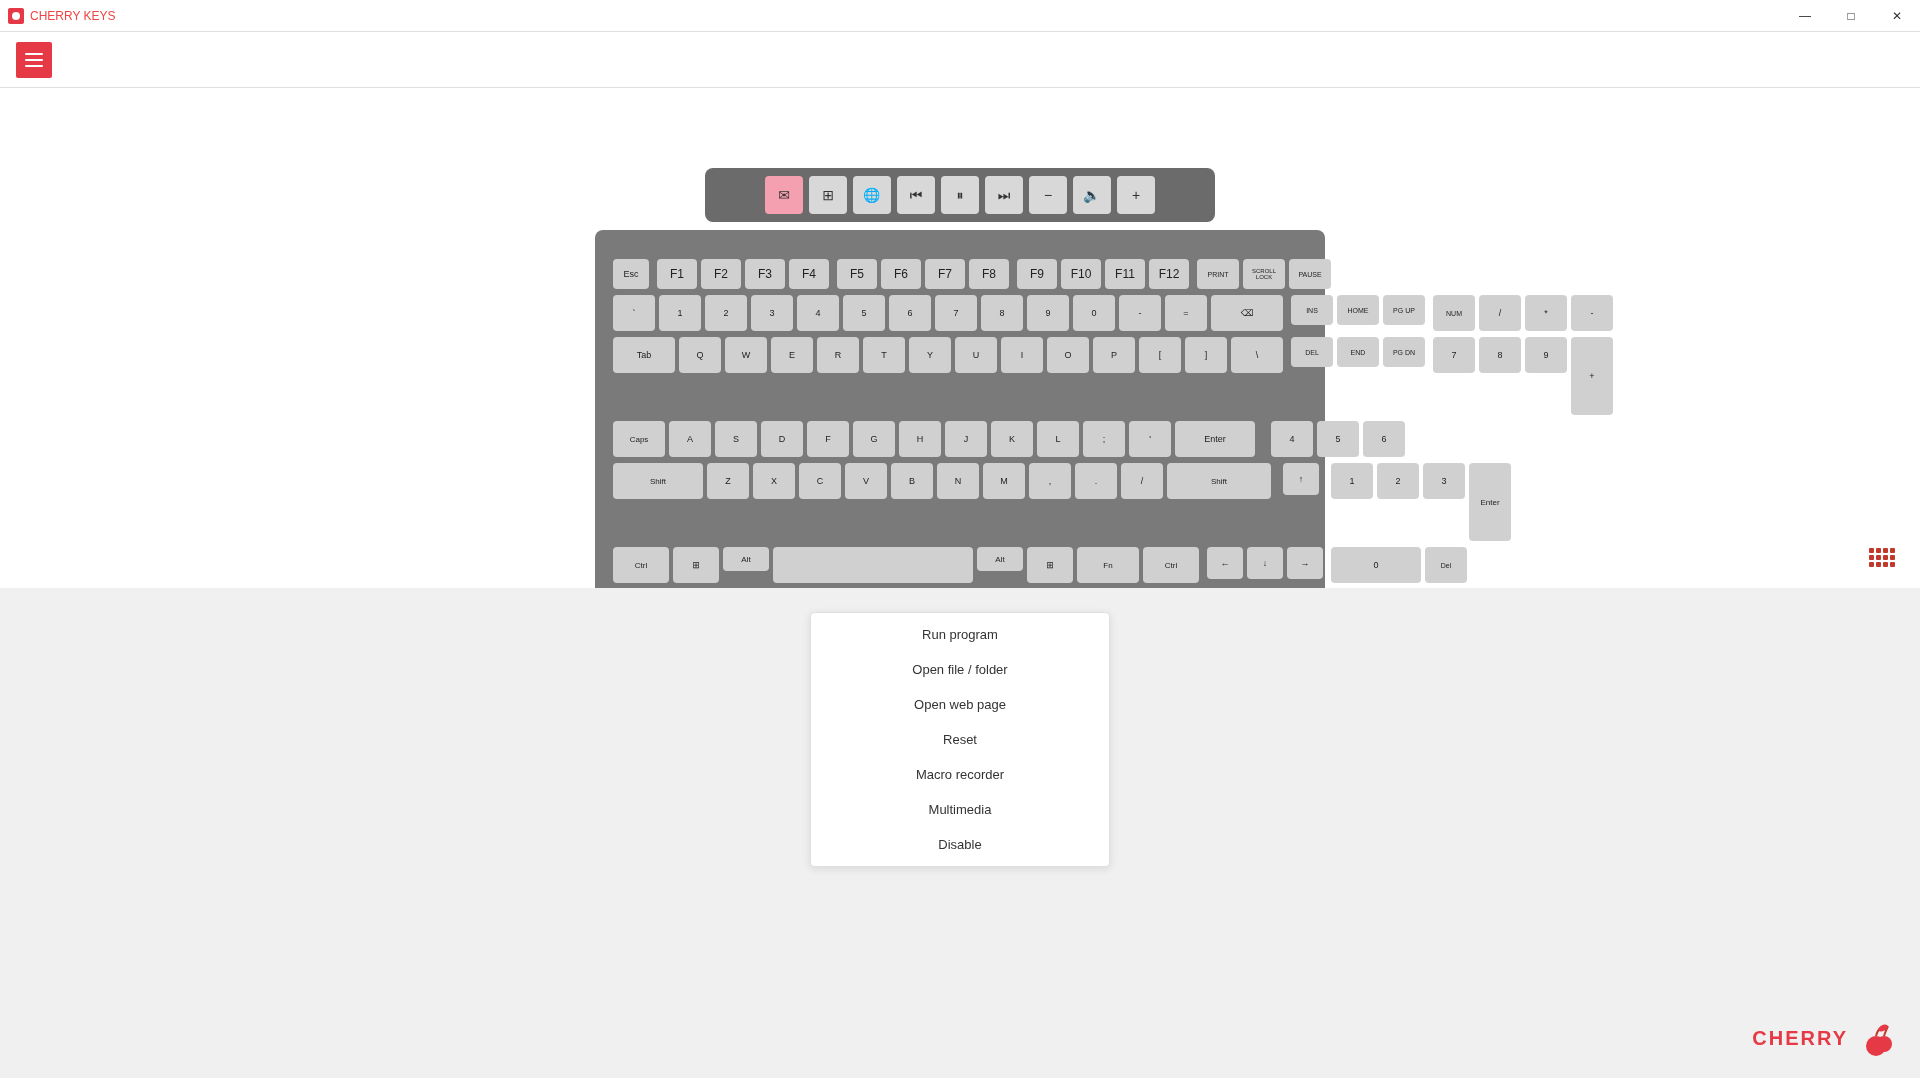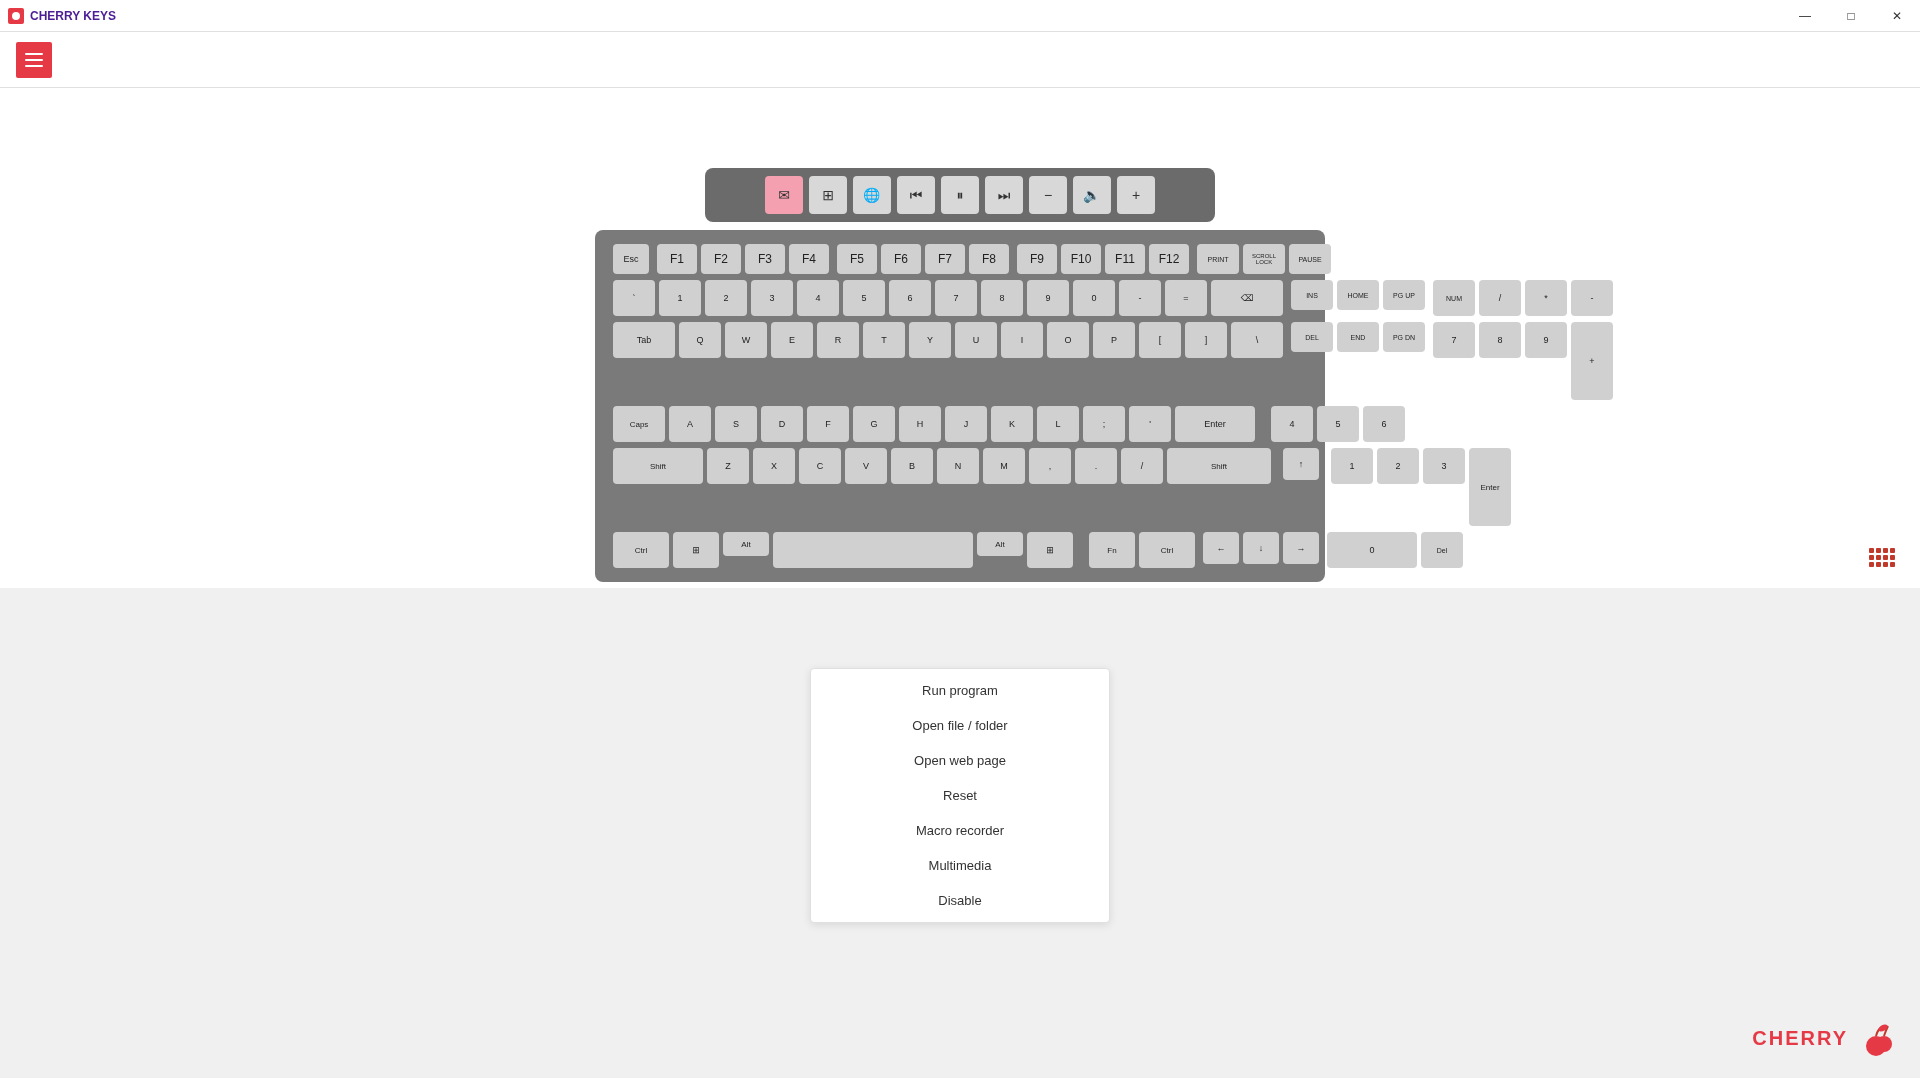"CHERRY KEYS" .title-bar-title { color: #4c1d95 -> #ef4444; font-weight: 700 -> 400 }
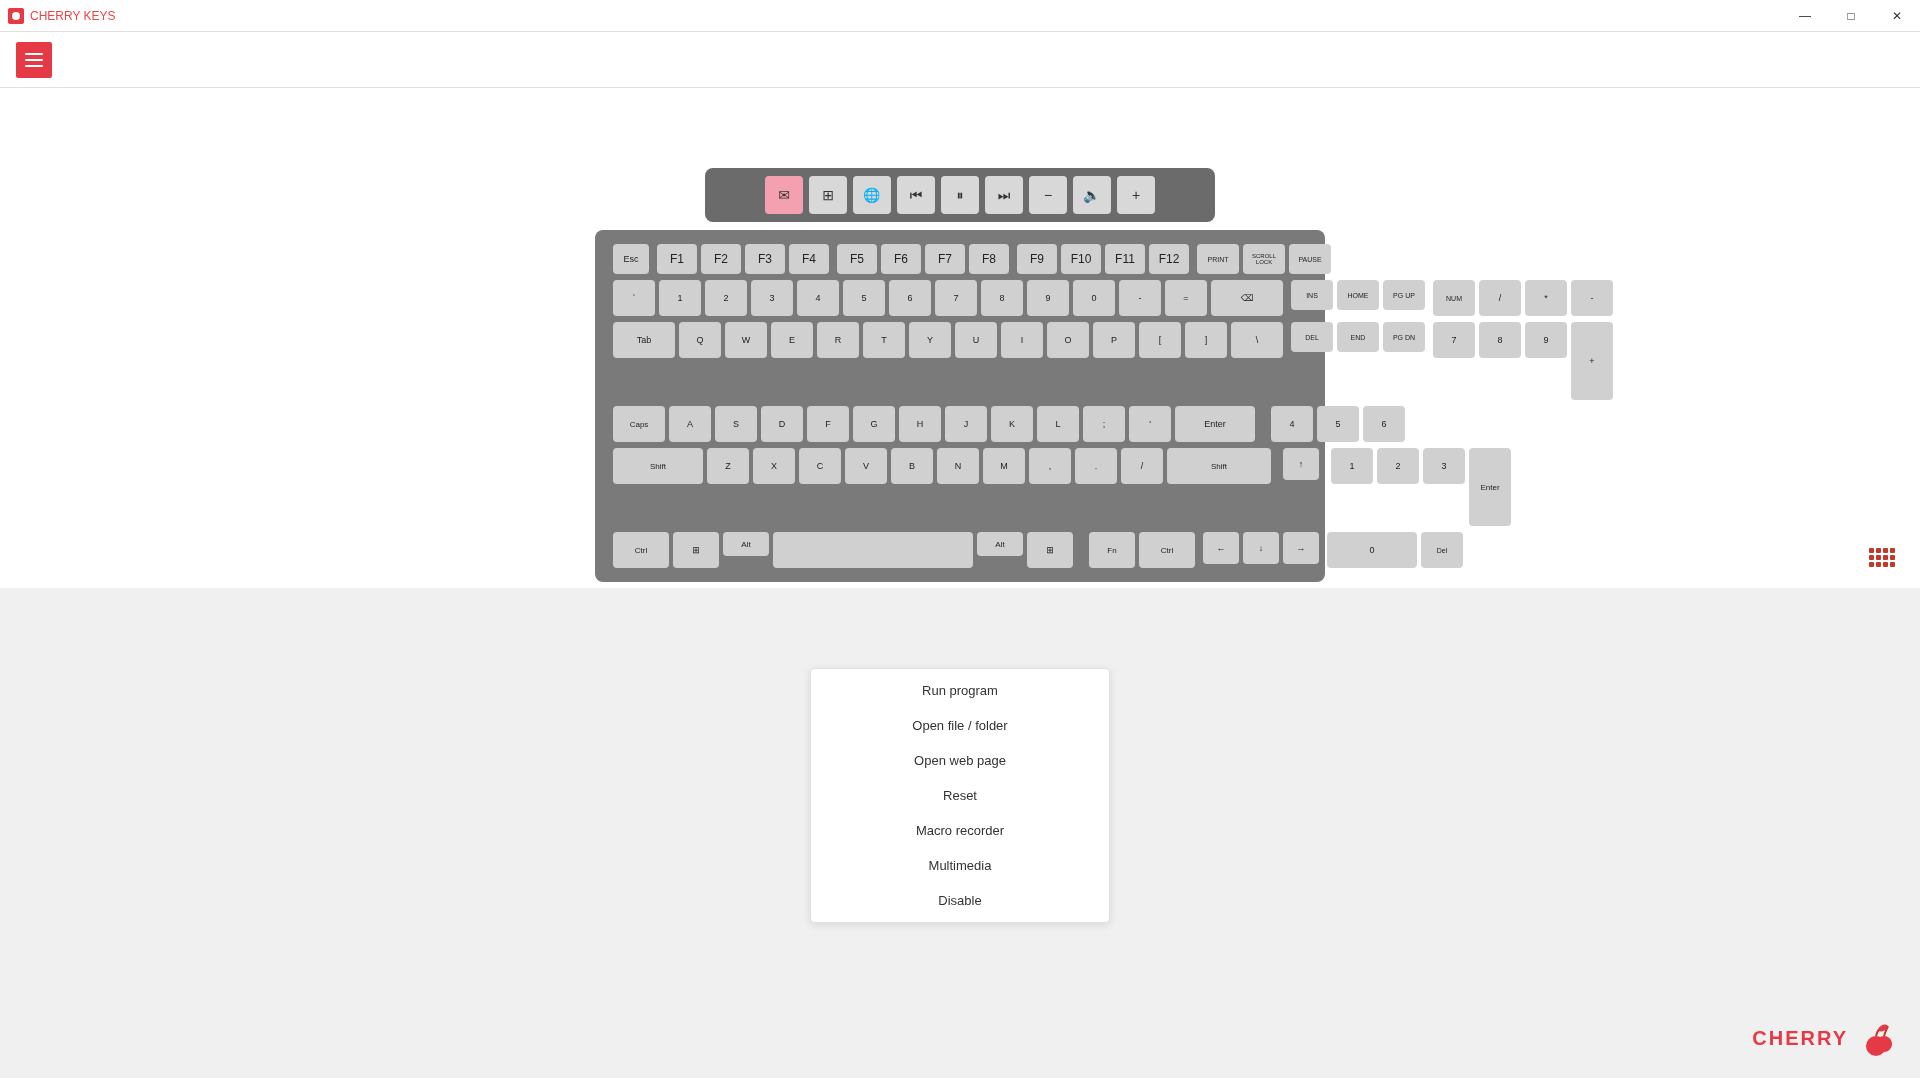"Esc" .fn-row { margin-top: none -> 15px }
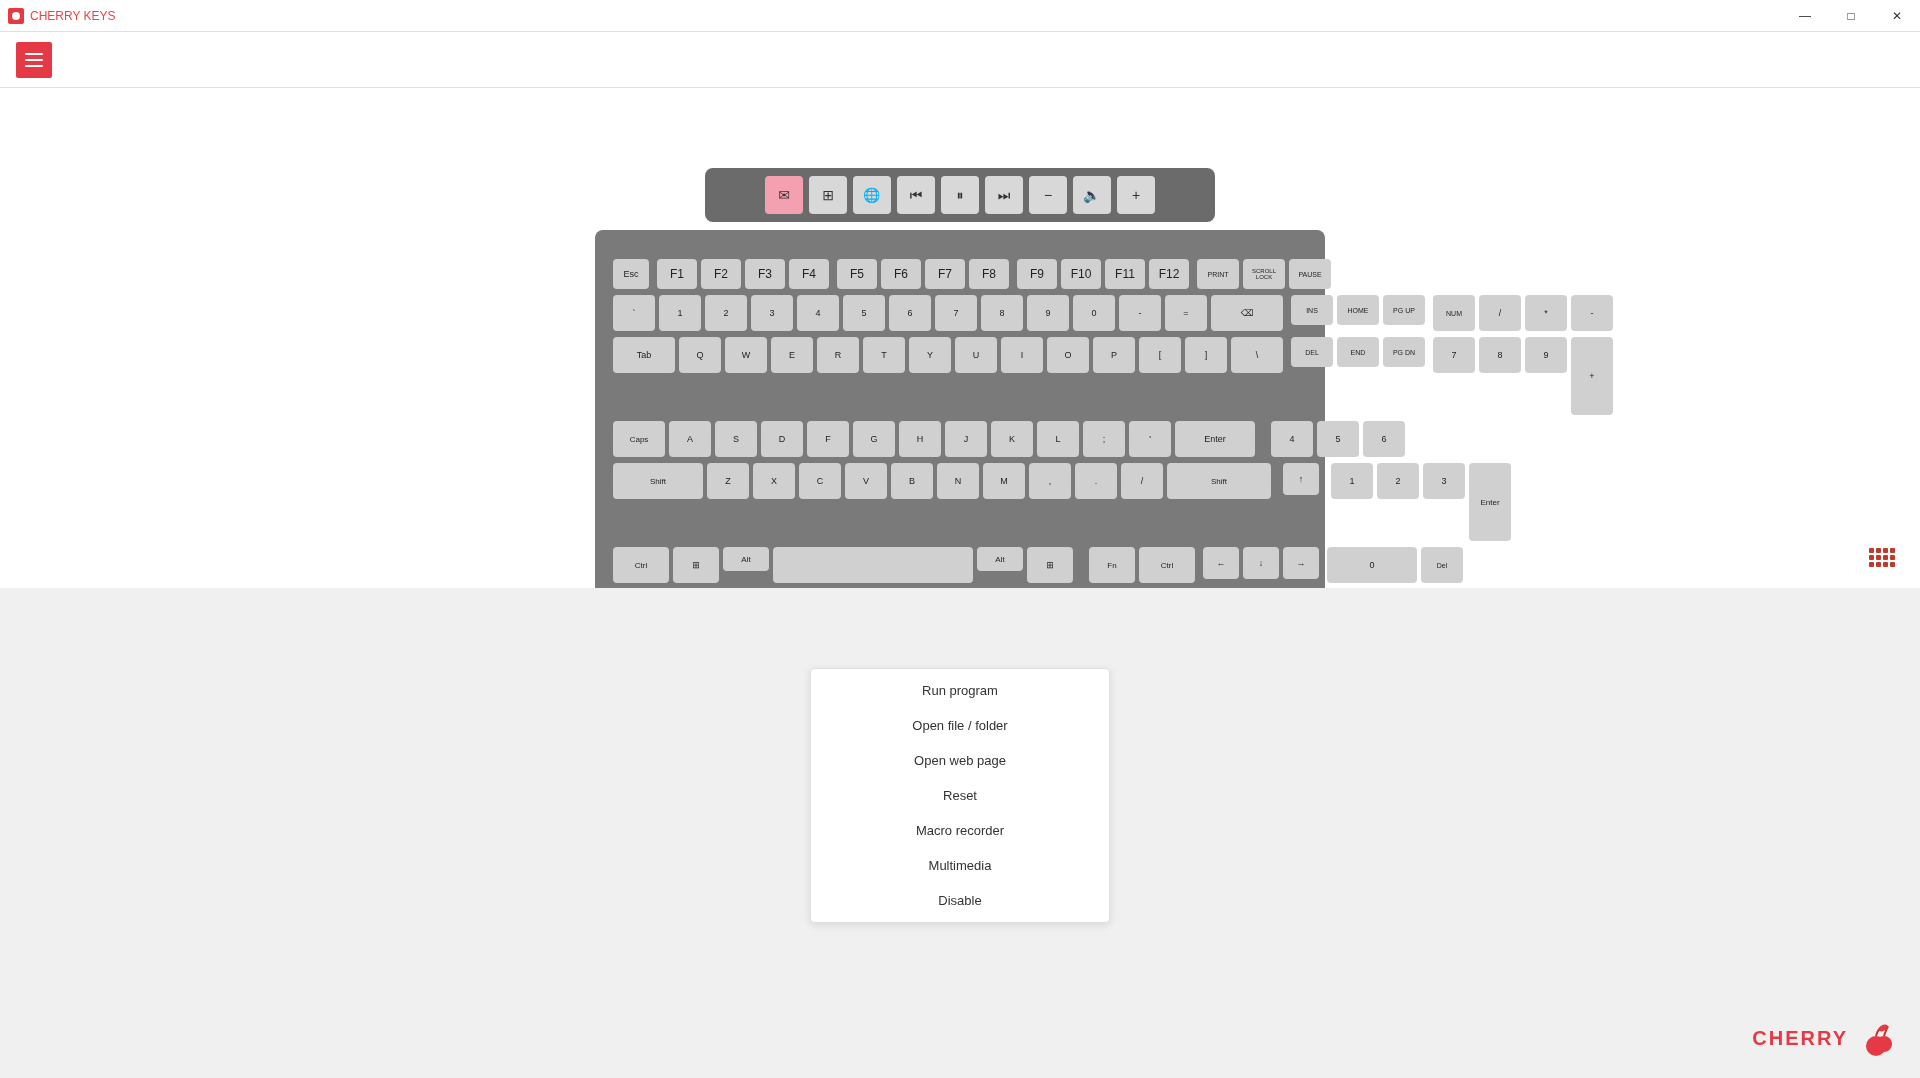"Fn" .key-fn2 { margin-left: 12px -> none; width: 46px -> 62px }
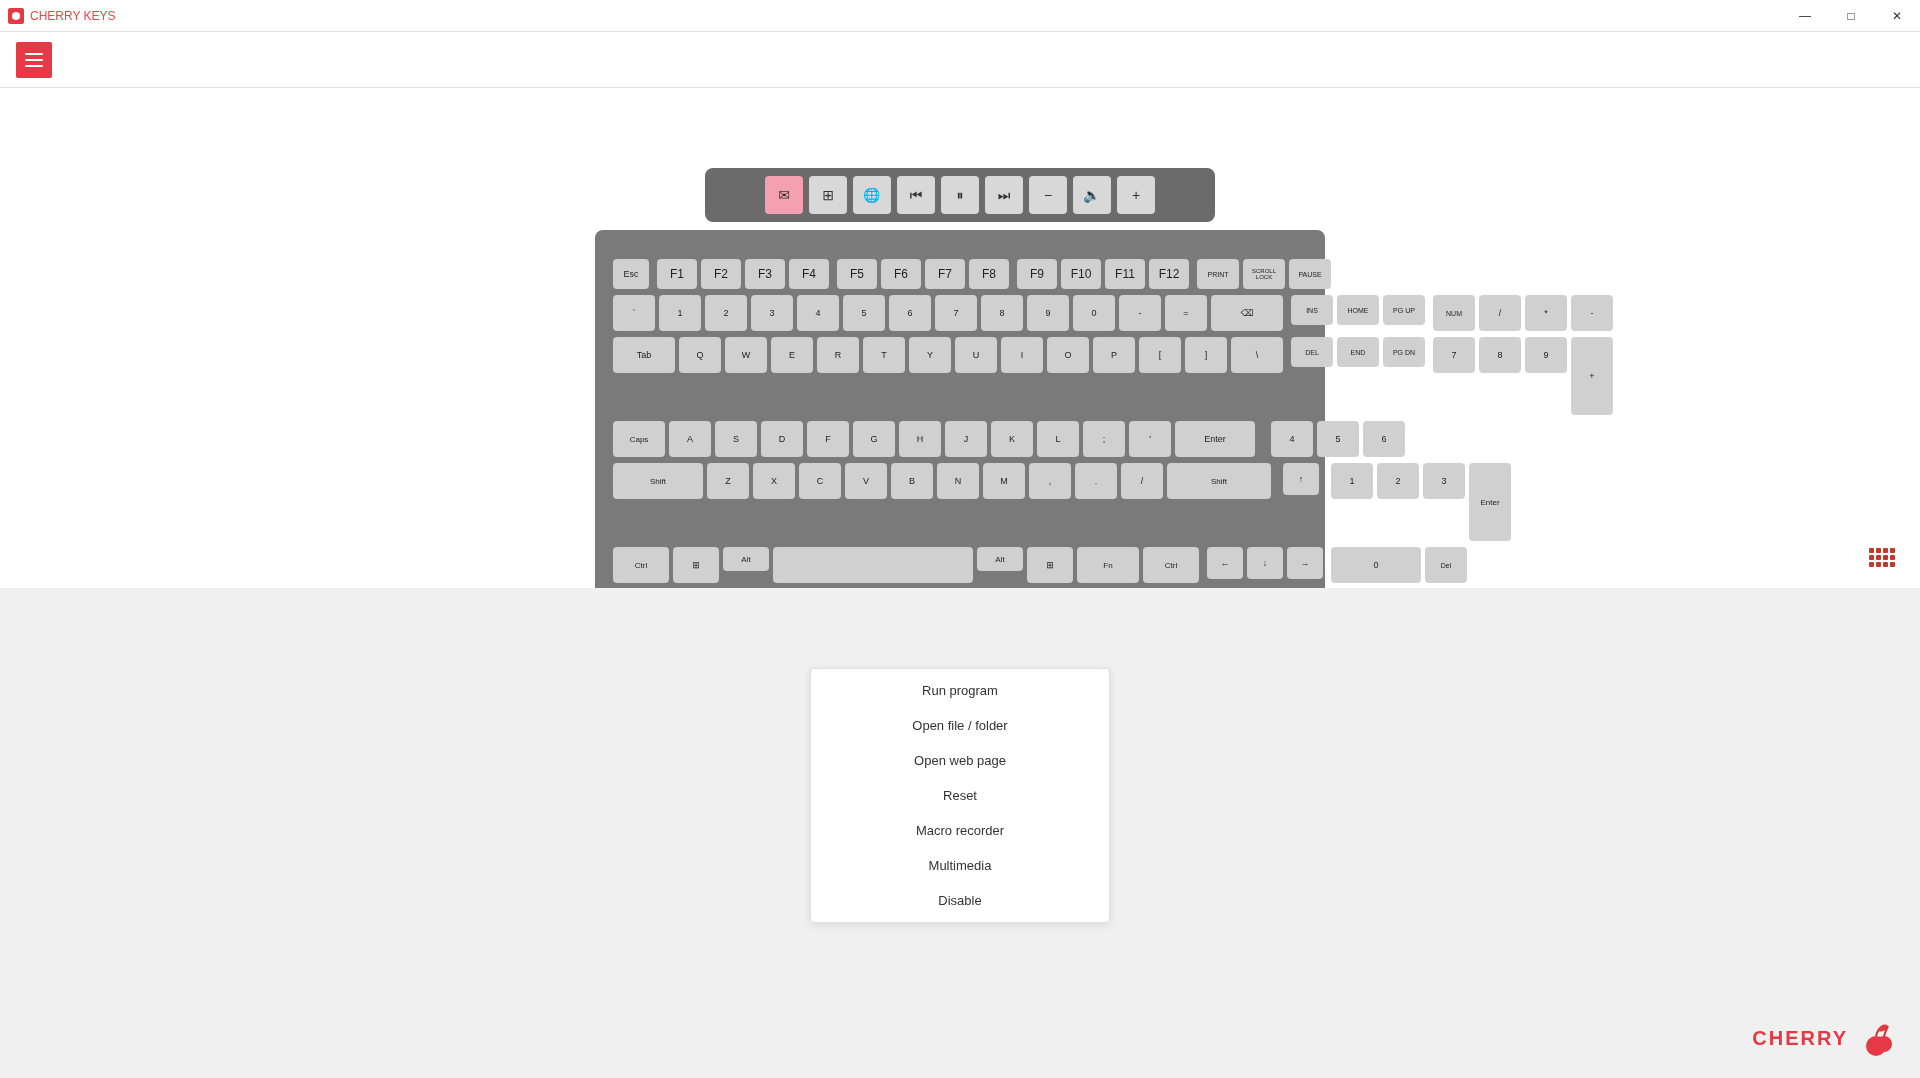"Run program" .bottom-section { padding-top: 80px -> 24px }
